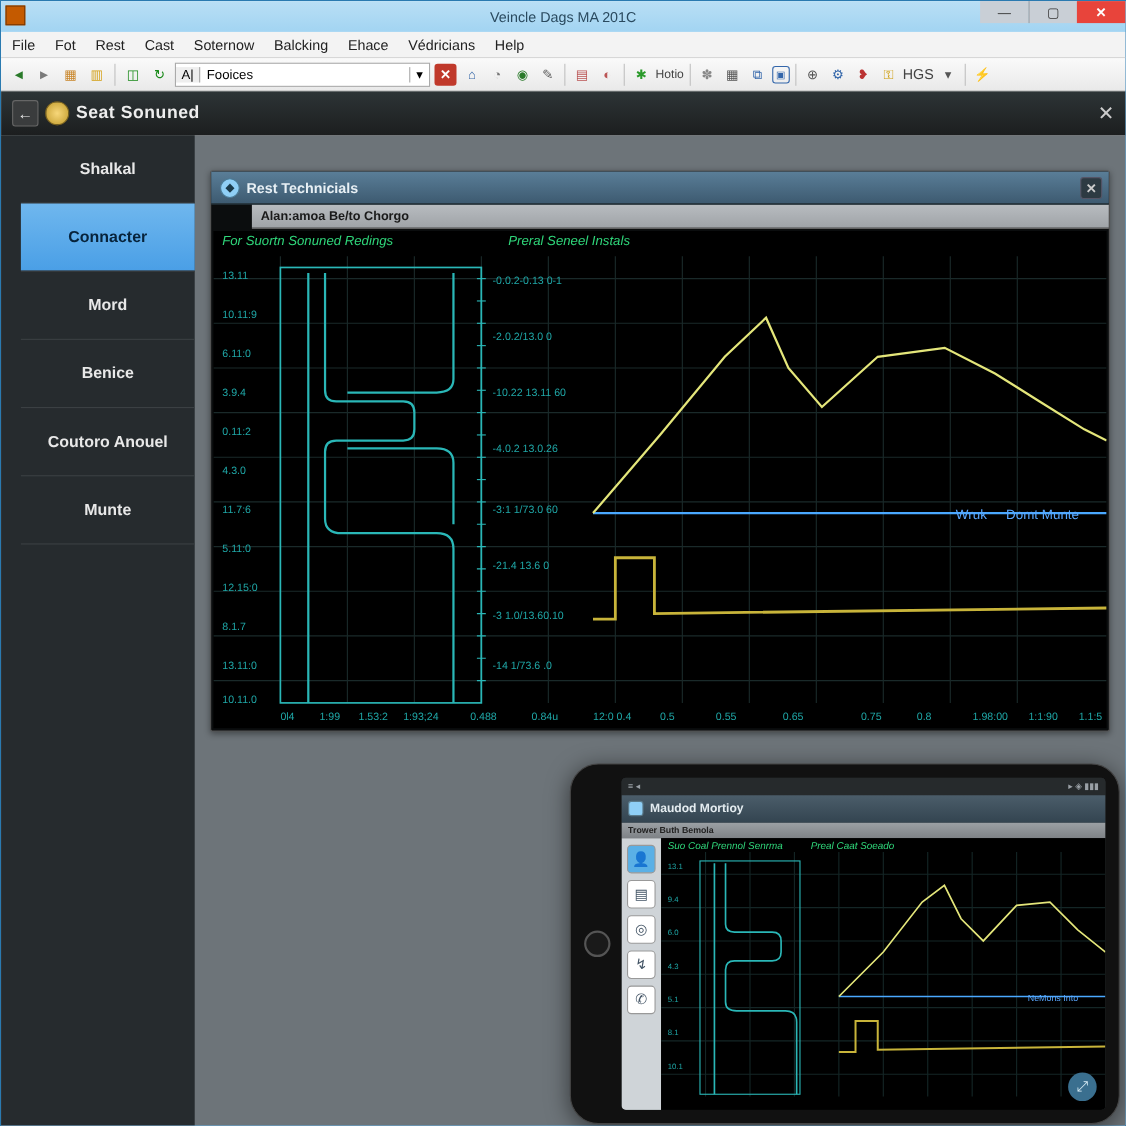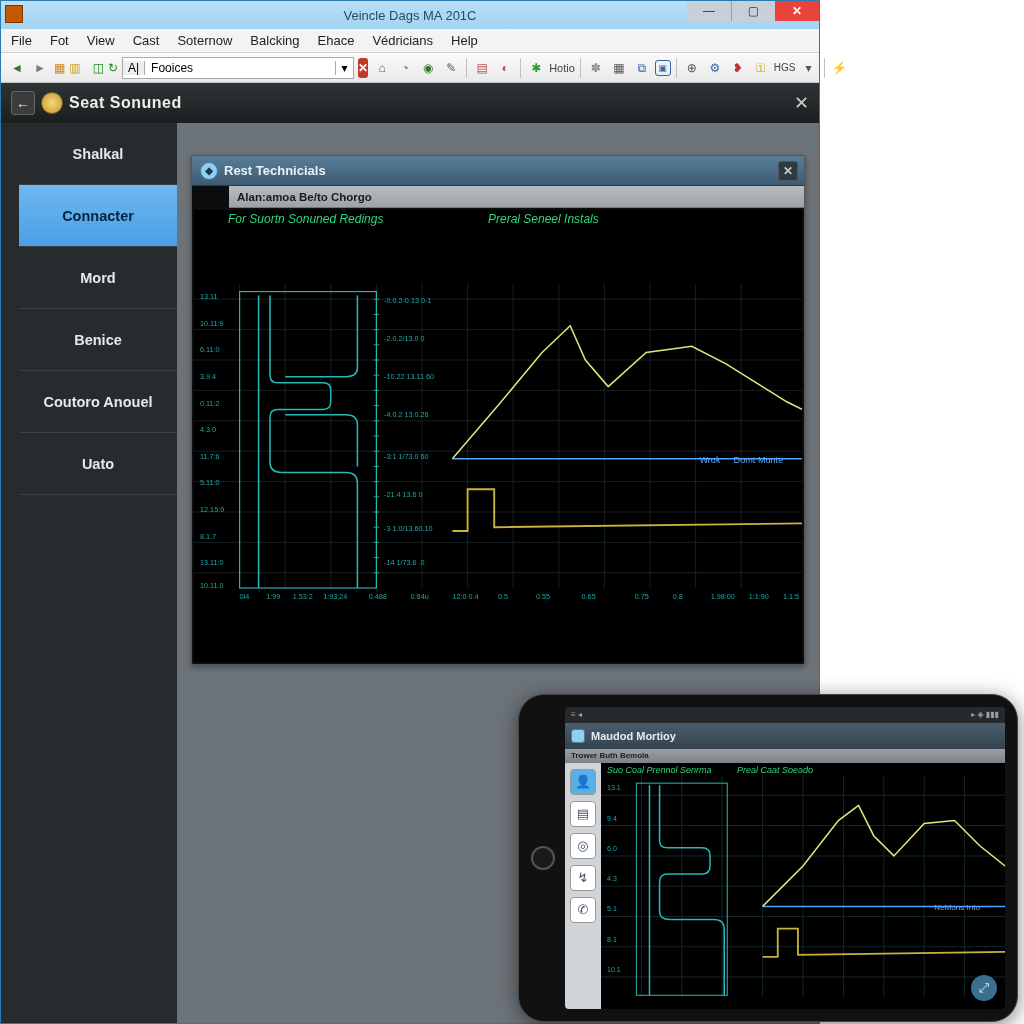"Veincle Dags MA 201C" .window { width: 820px -> 1024px }
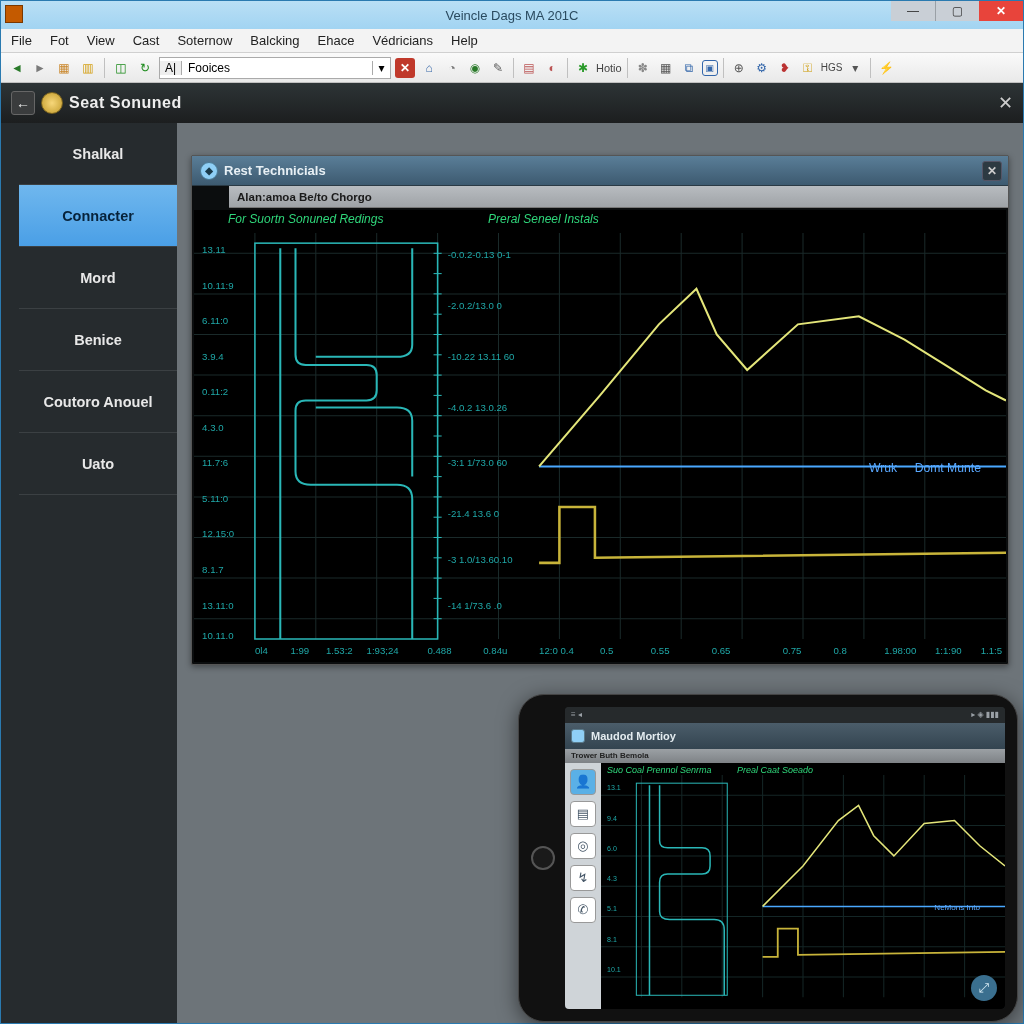"View" span { text: View -> Rest }
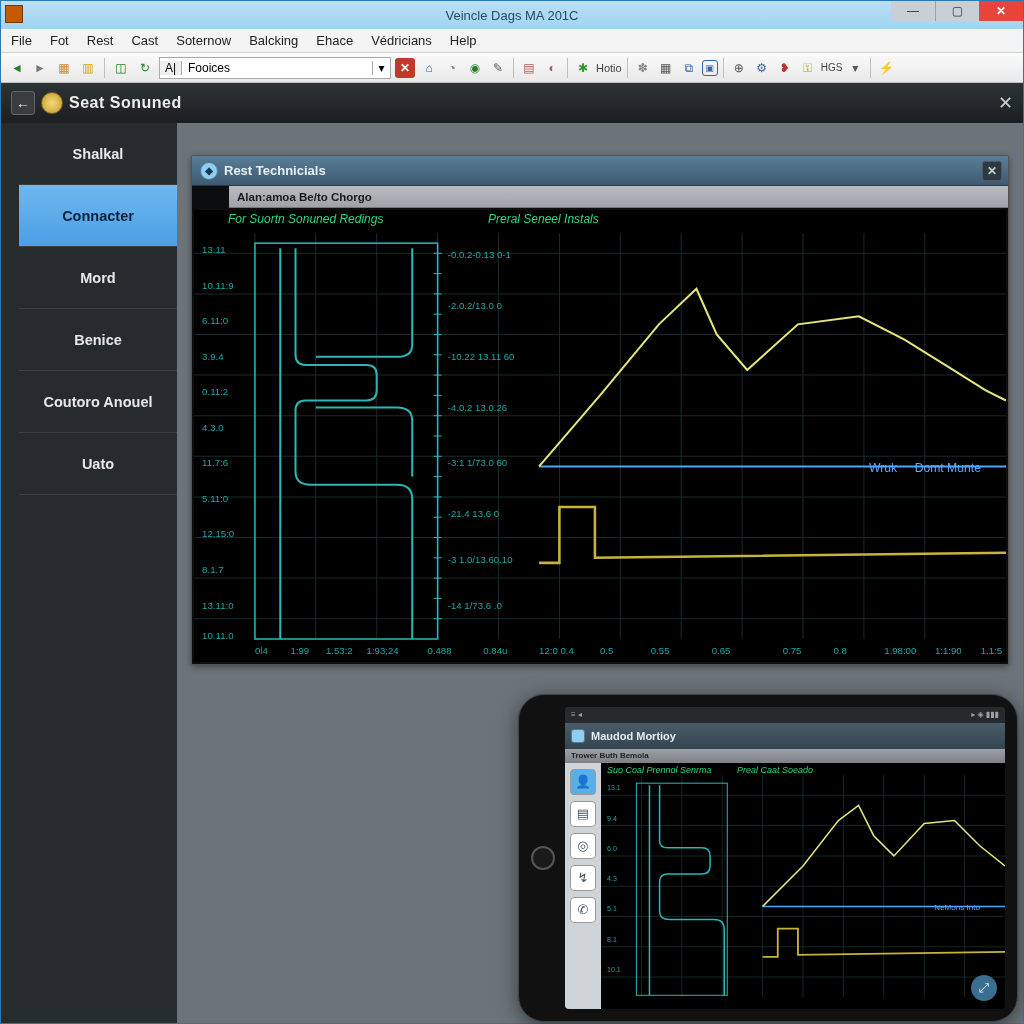"HGS" span { font-size: 10px -> 13px }
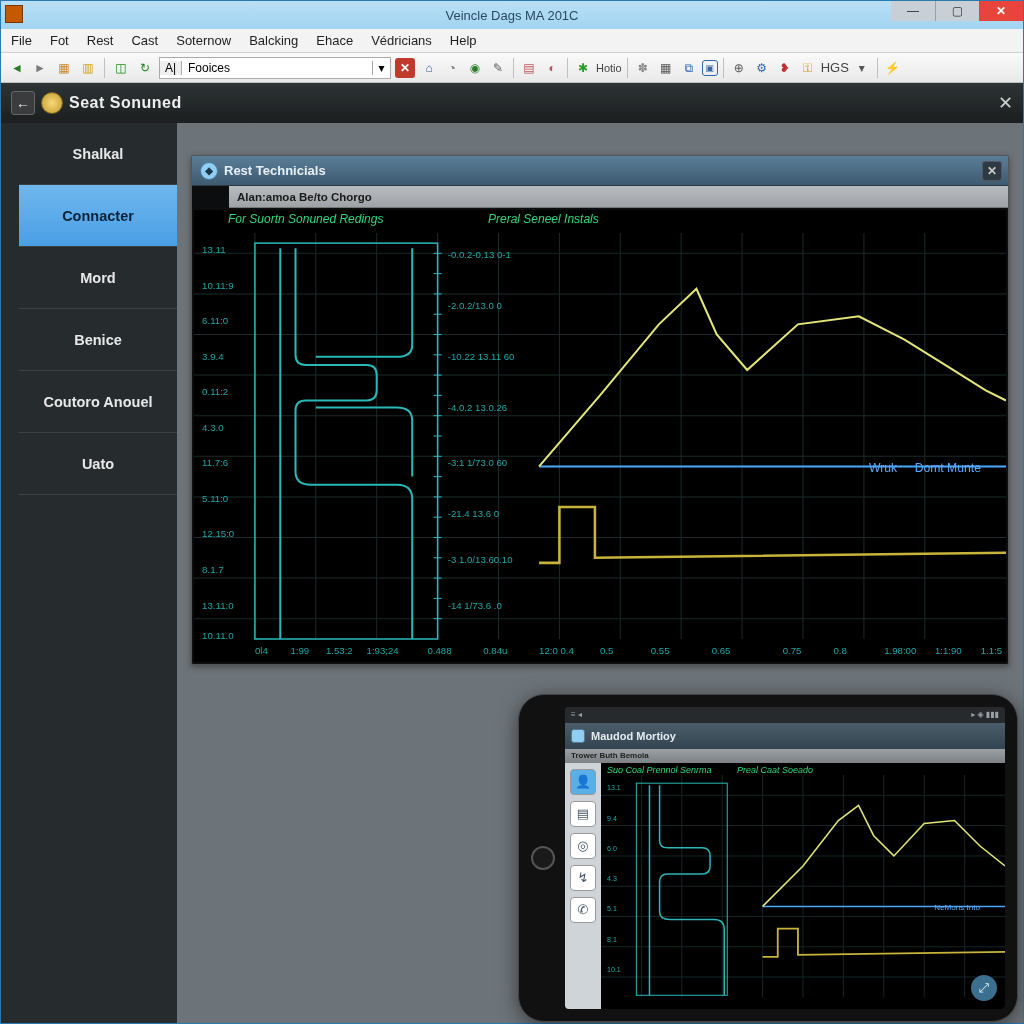"For Suortn Sonuned Redings" .plot-titles .t1 { margin-left: 26px -> none }
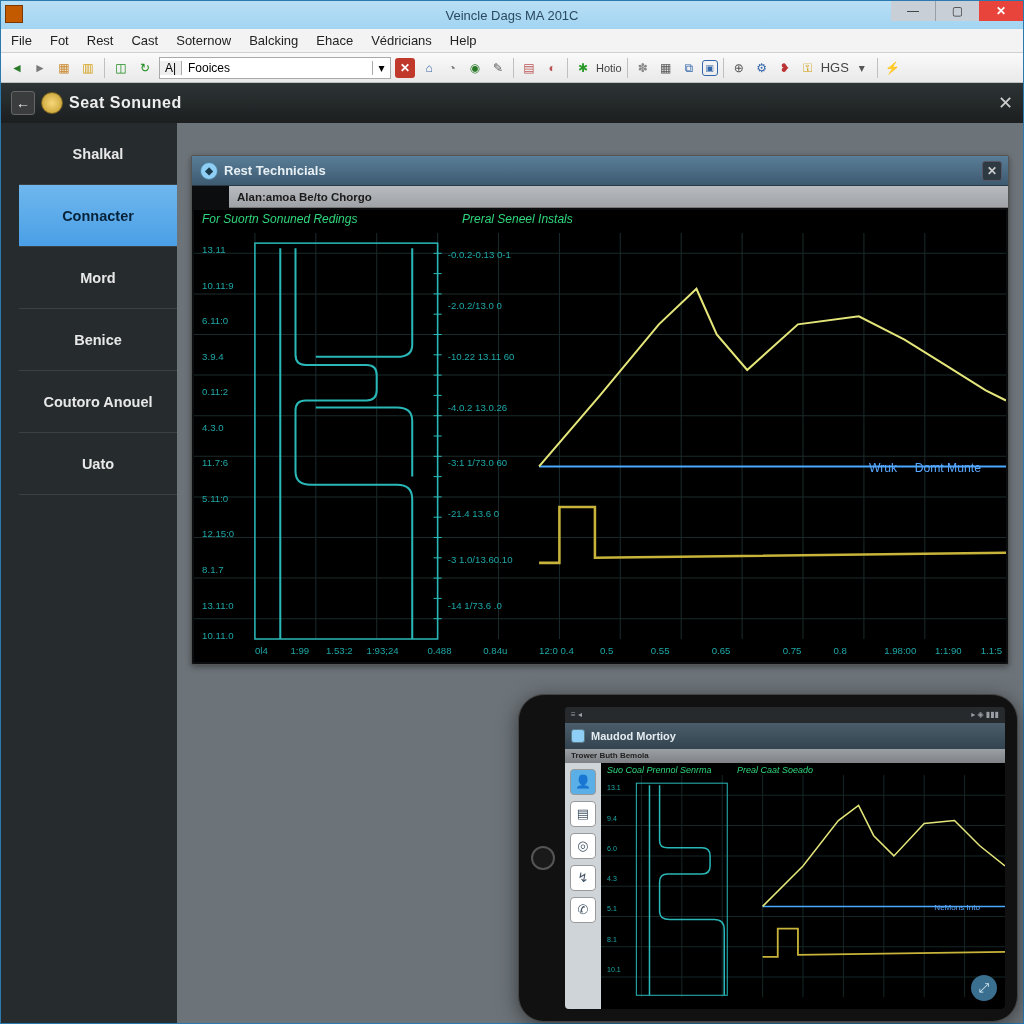"Uato" span { text: Uato -> Munte }
